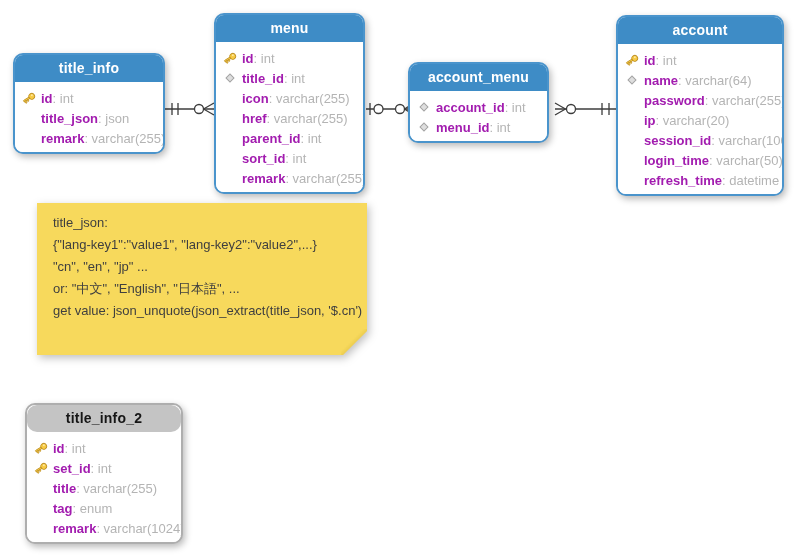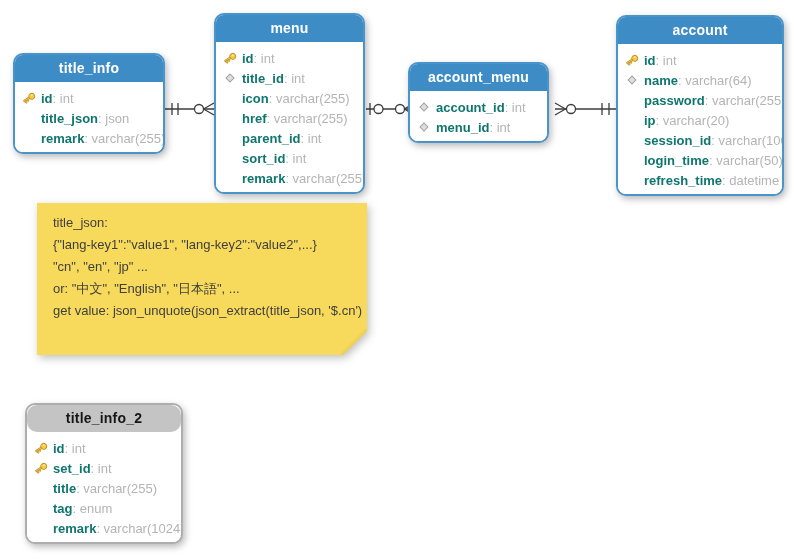"id" .tbl-row .cname { color: #0f766e -> #a21caf }
